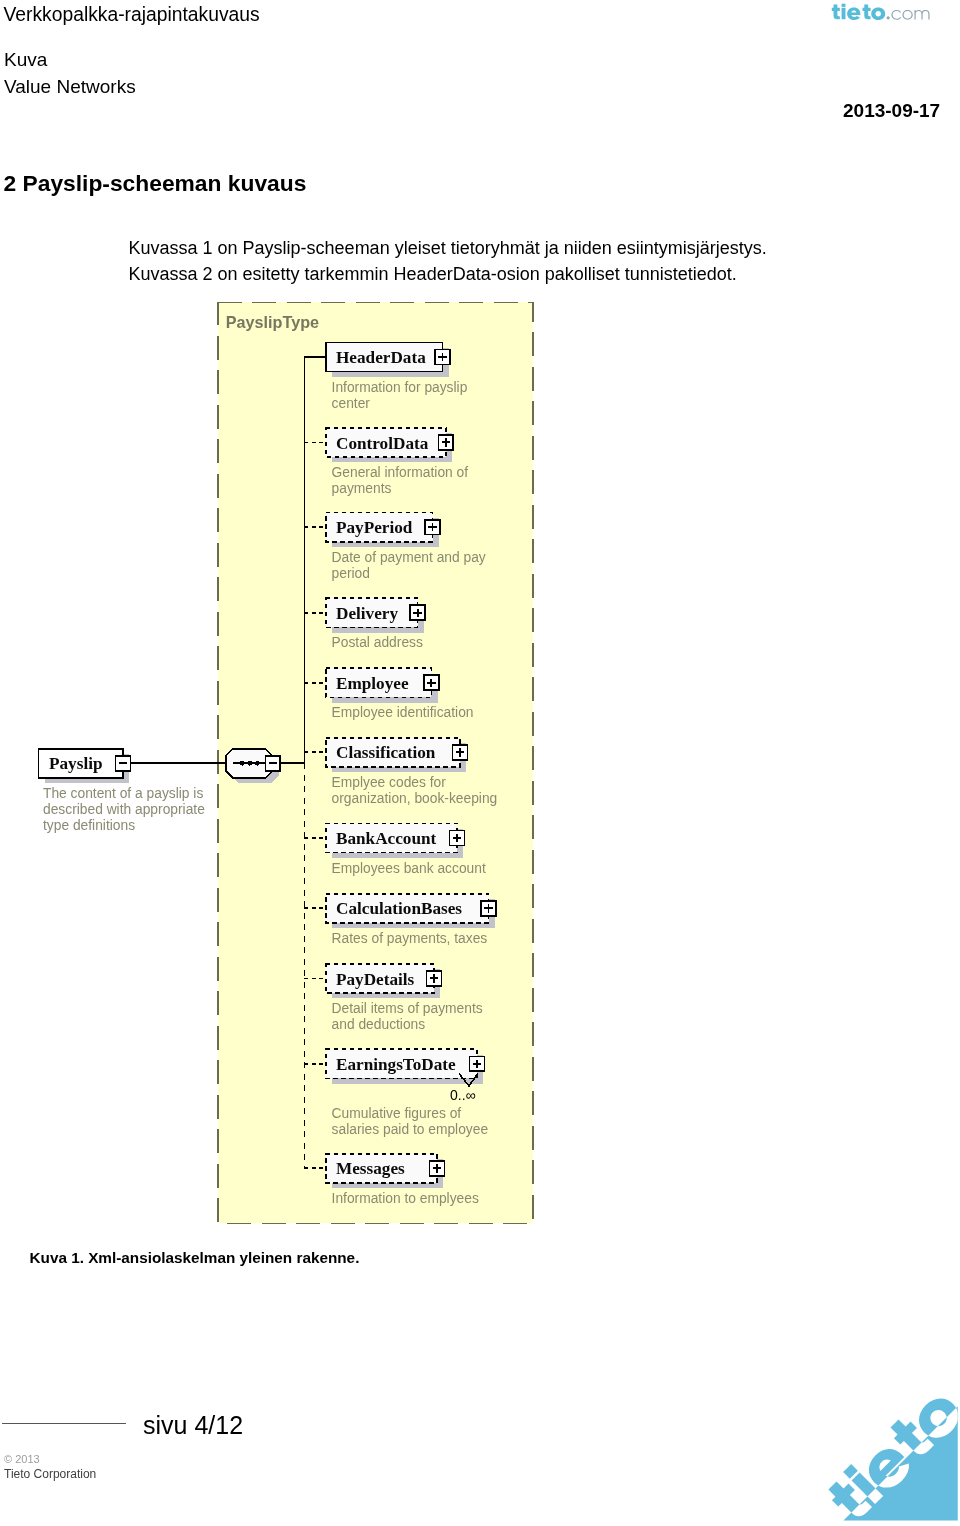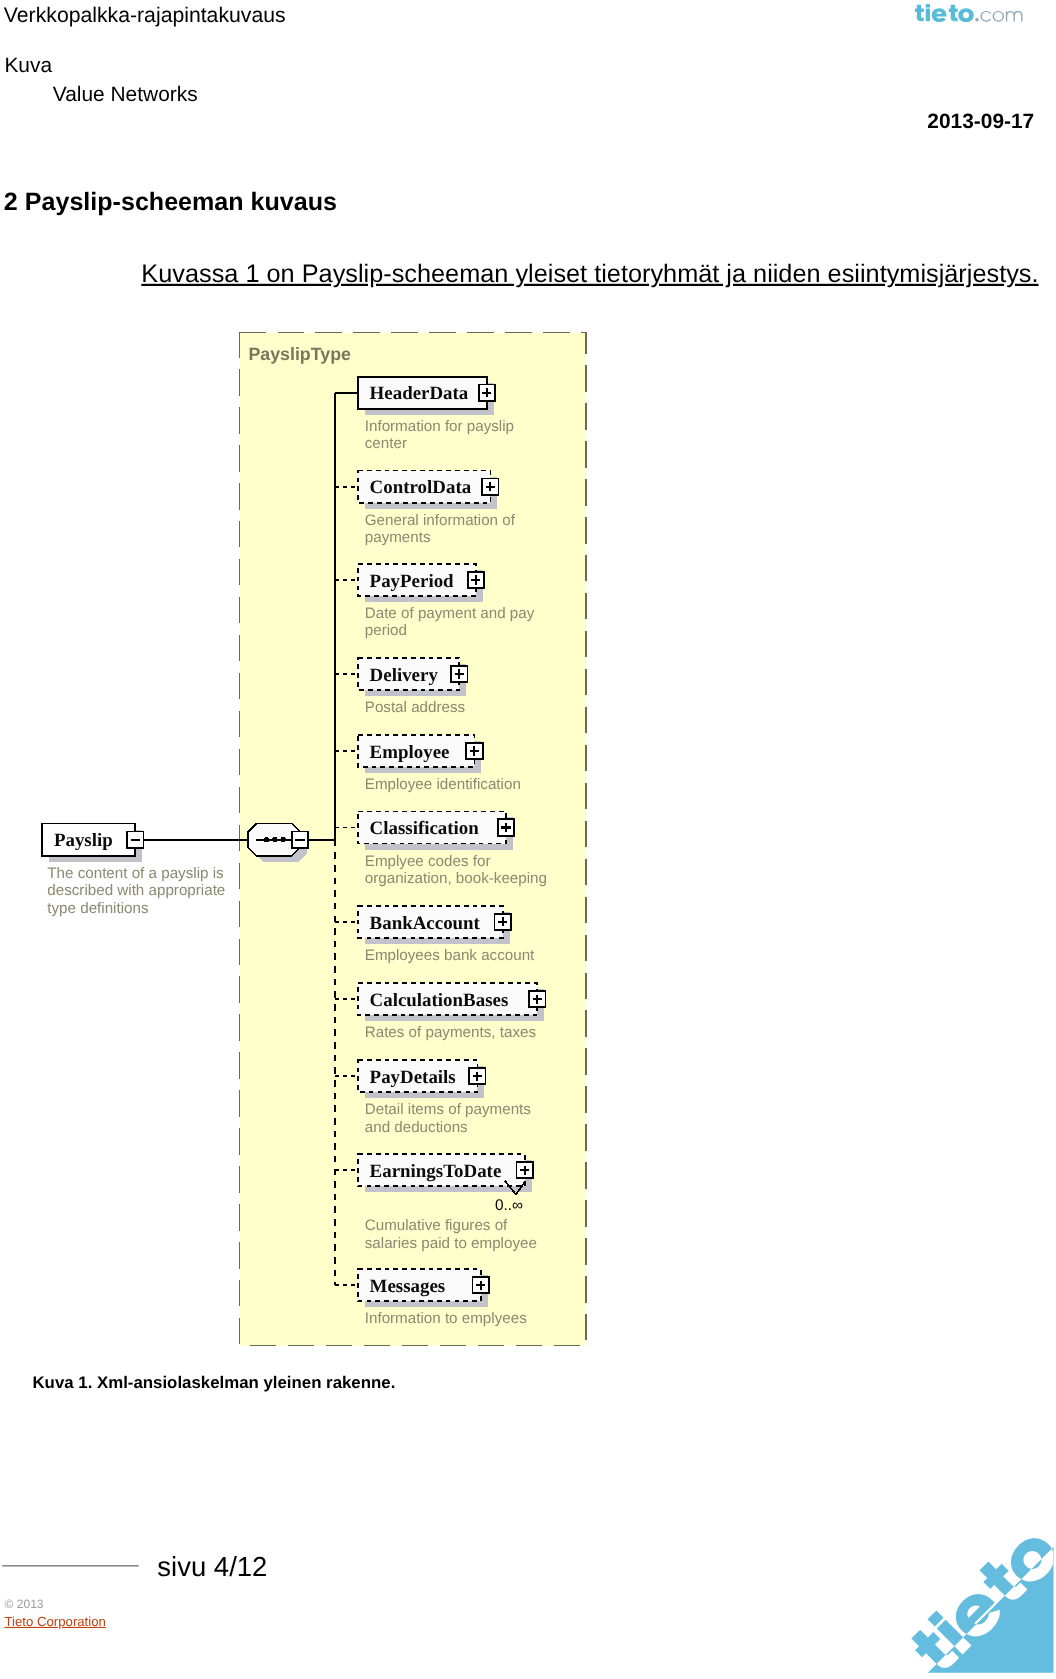"Value Networks" #unit { margin-left: 44px -> none }
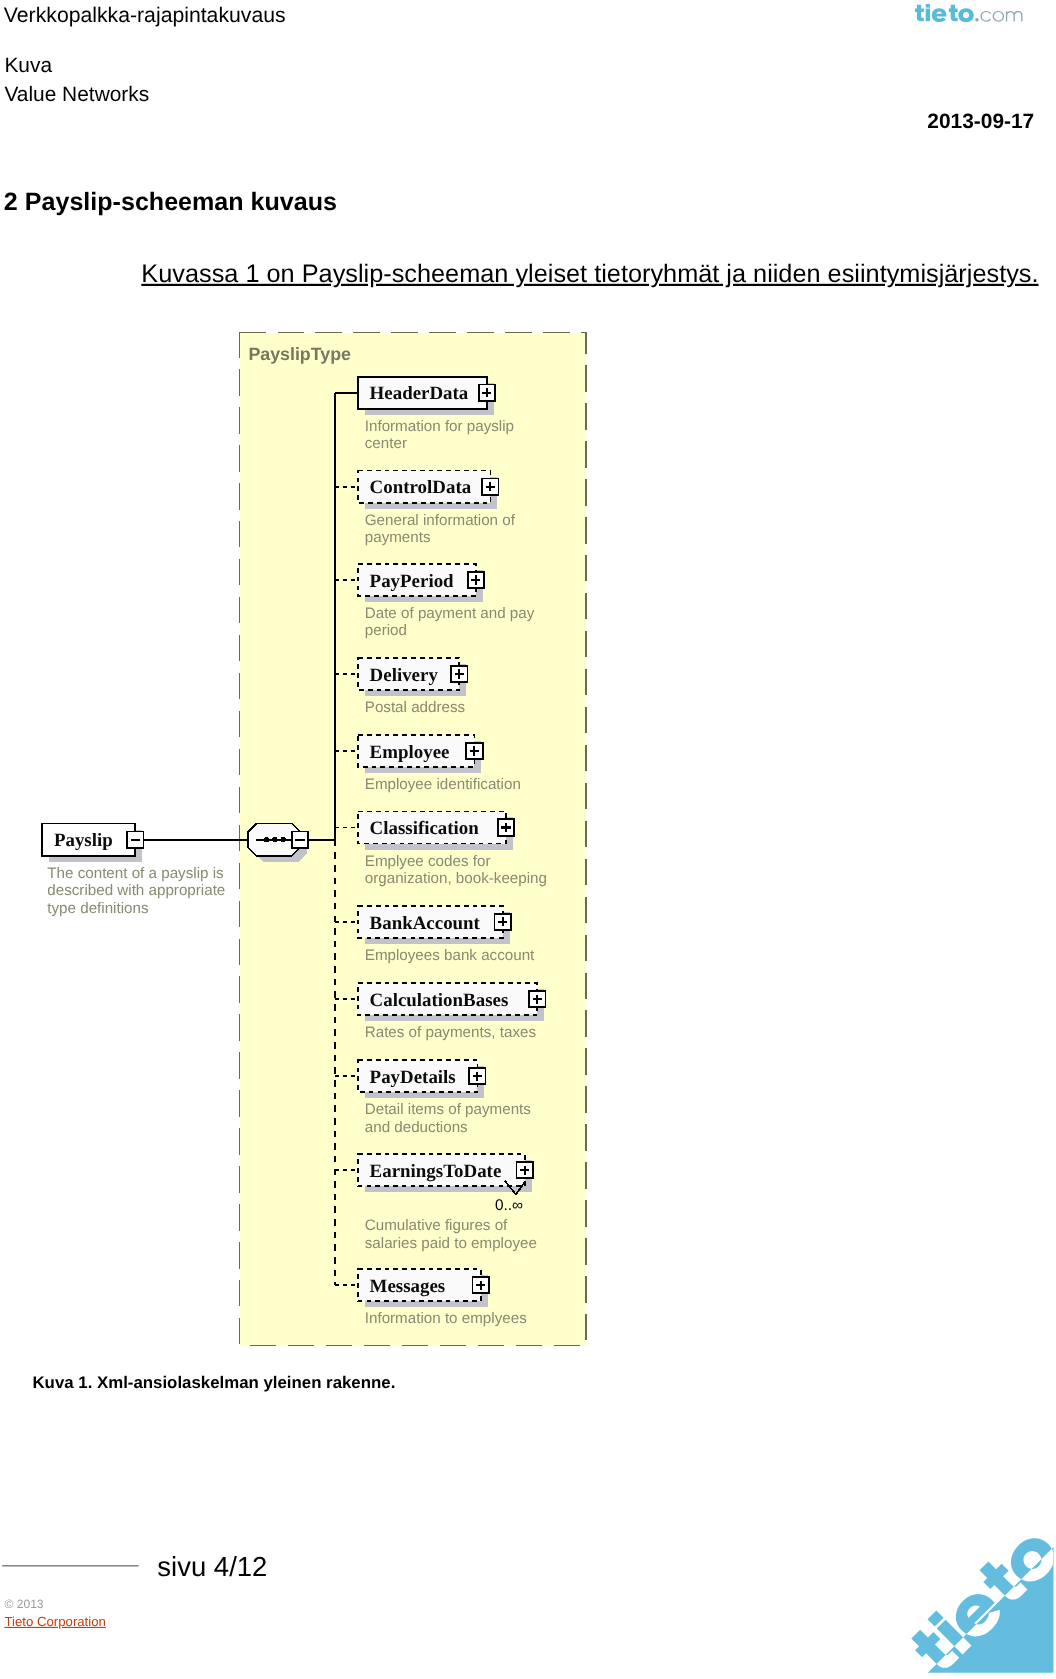"Kuvassa 1 on Payslip-scheeman yleiset" #para { font-size: 23px -> 18px; text-decoration: underline -> none }
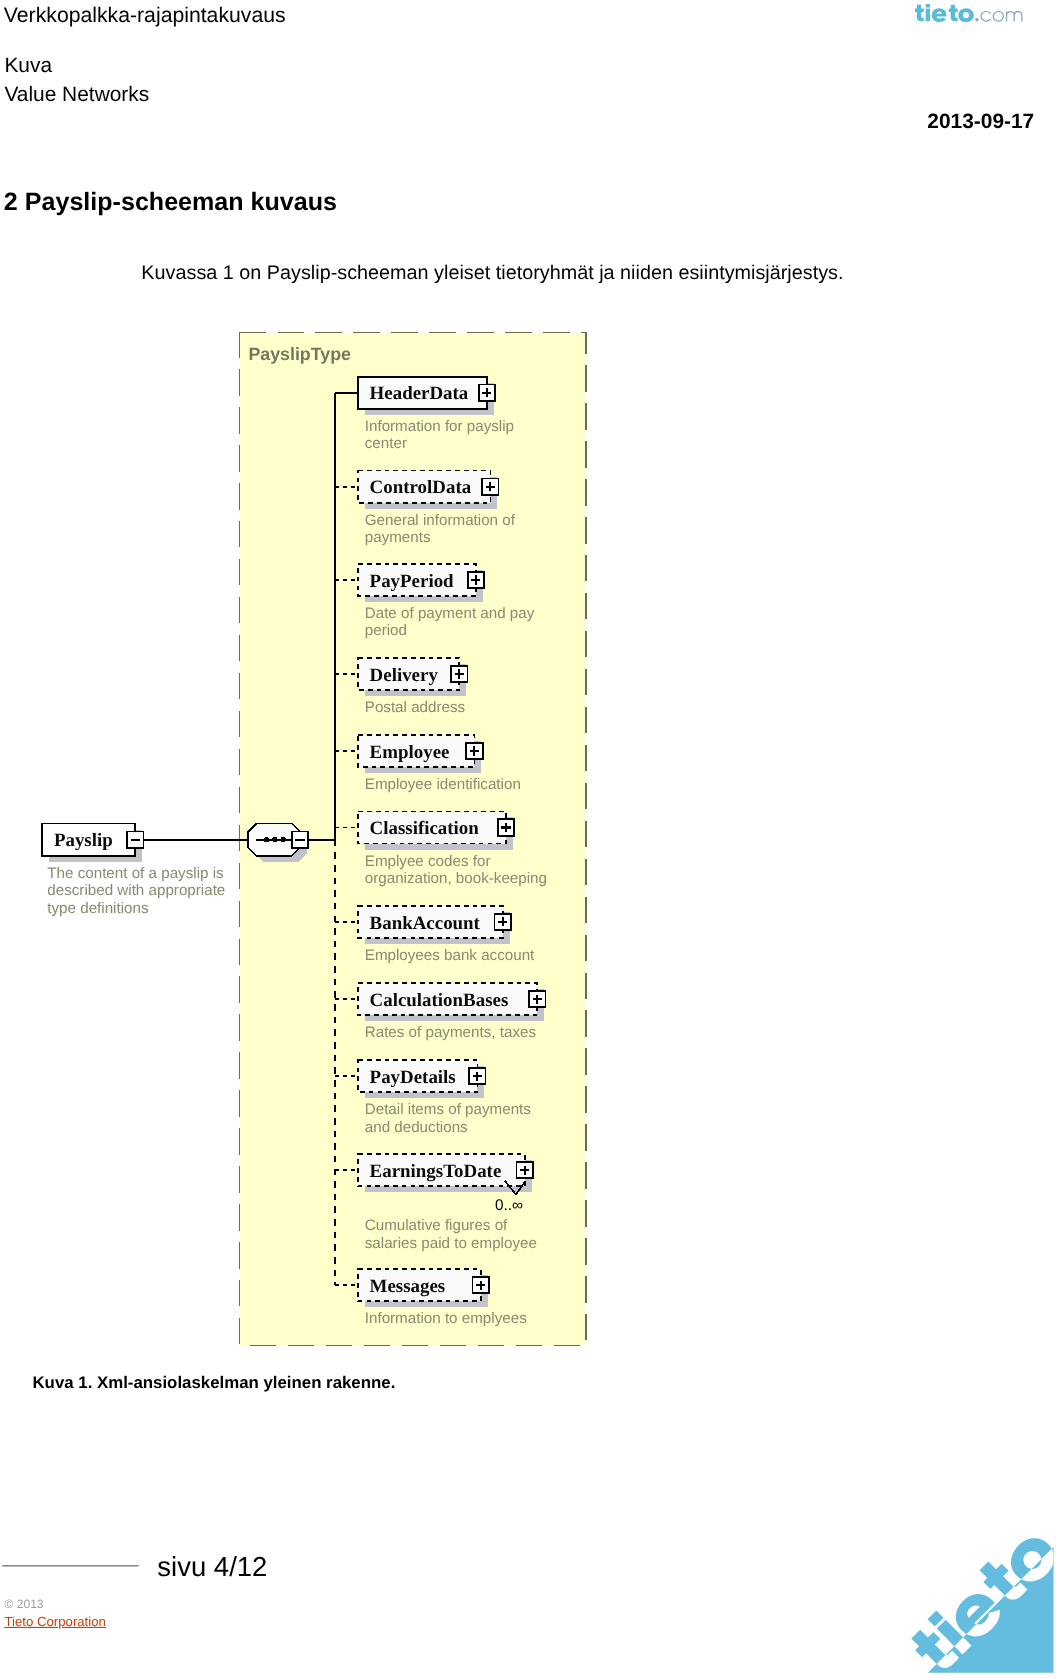"Kuvassa 2 on esitetty tarkemmin" div { html: none -> <div>Kuvassa 2 on esitetty tarkemmin HeaderData-osion pakolliset tunnistetiedot.</div> }
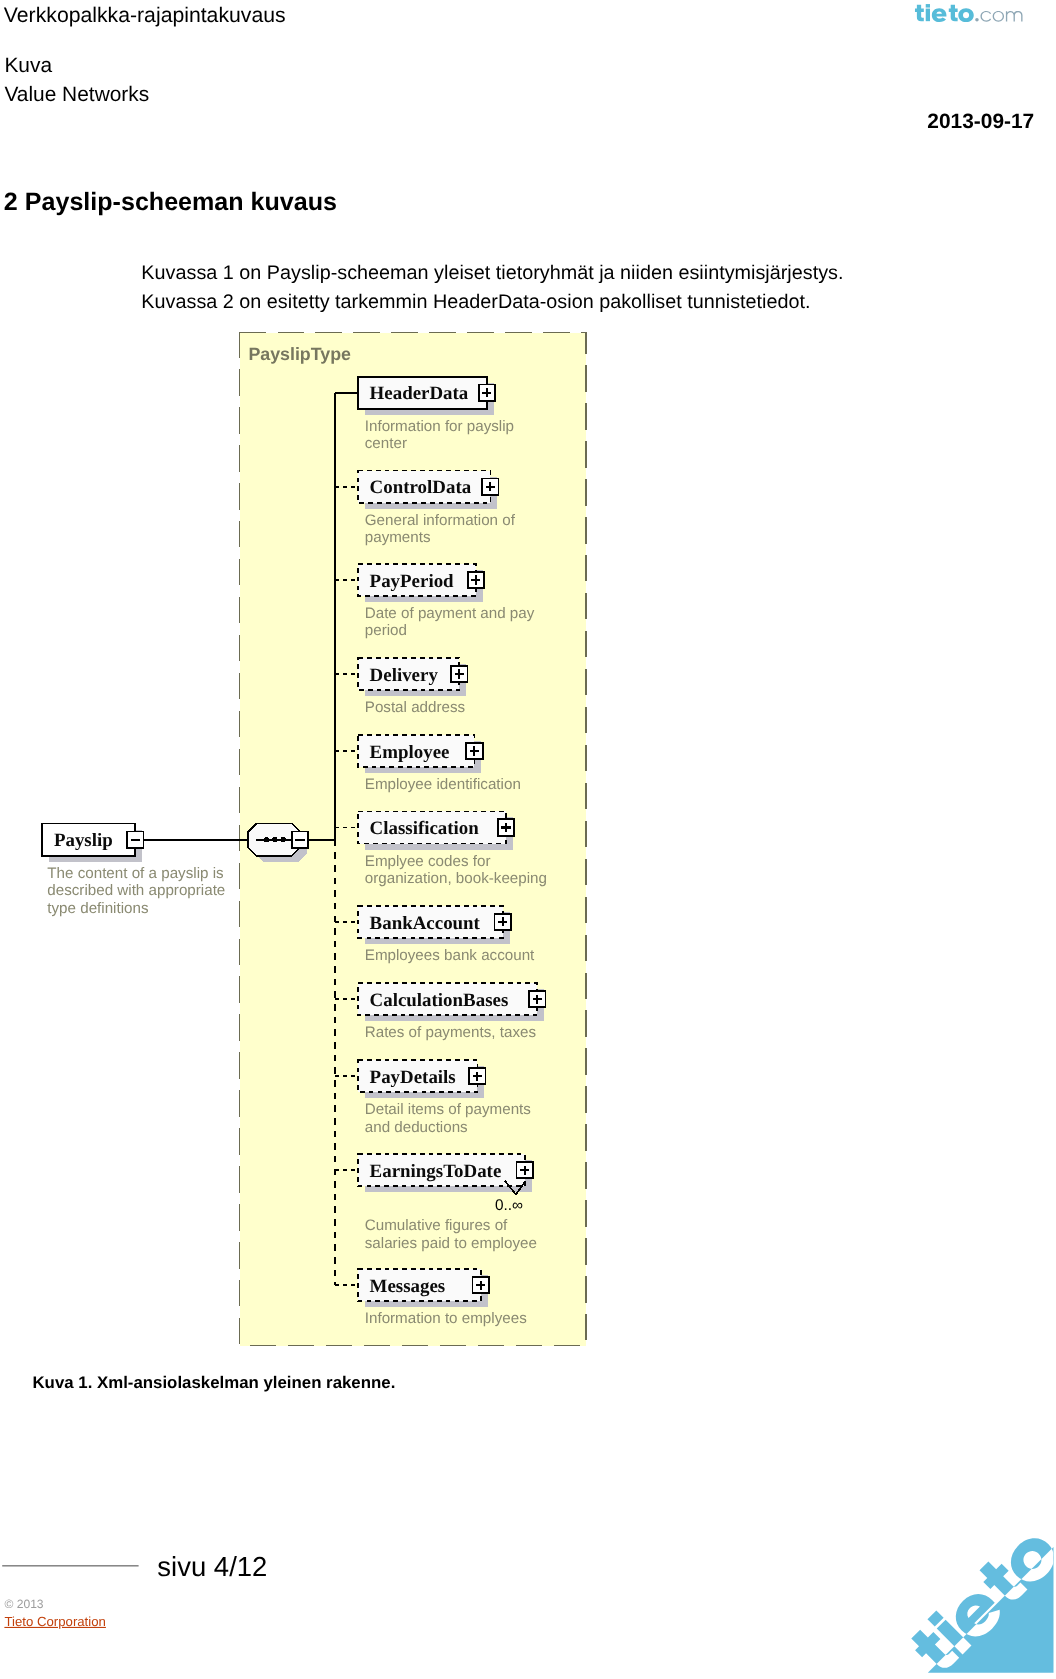"Tieto Corporation" #cr-owner { color: #c2410c -> #404040; text-decoration: underline -> none }
